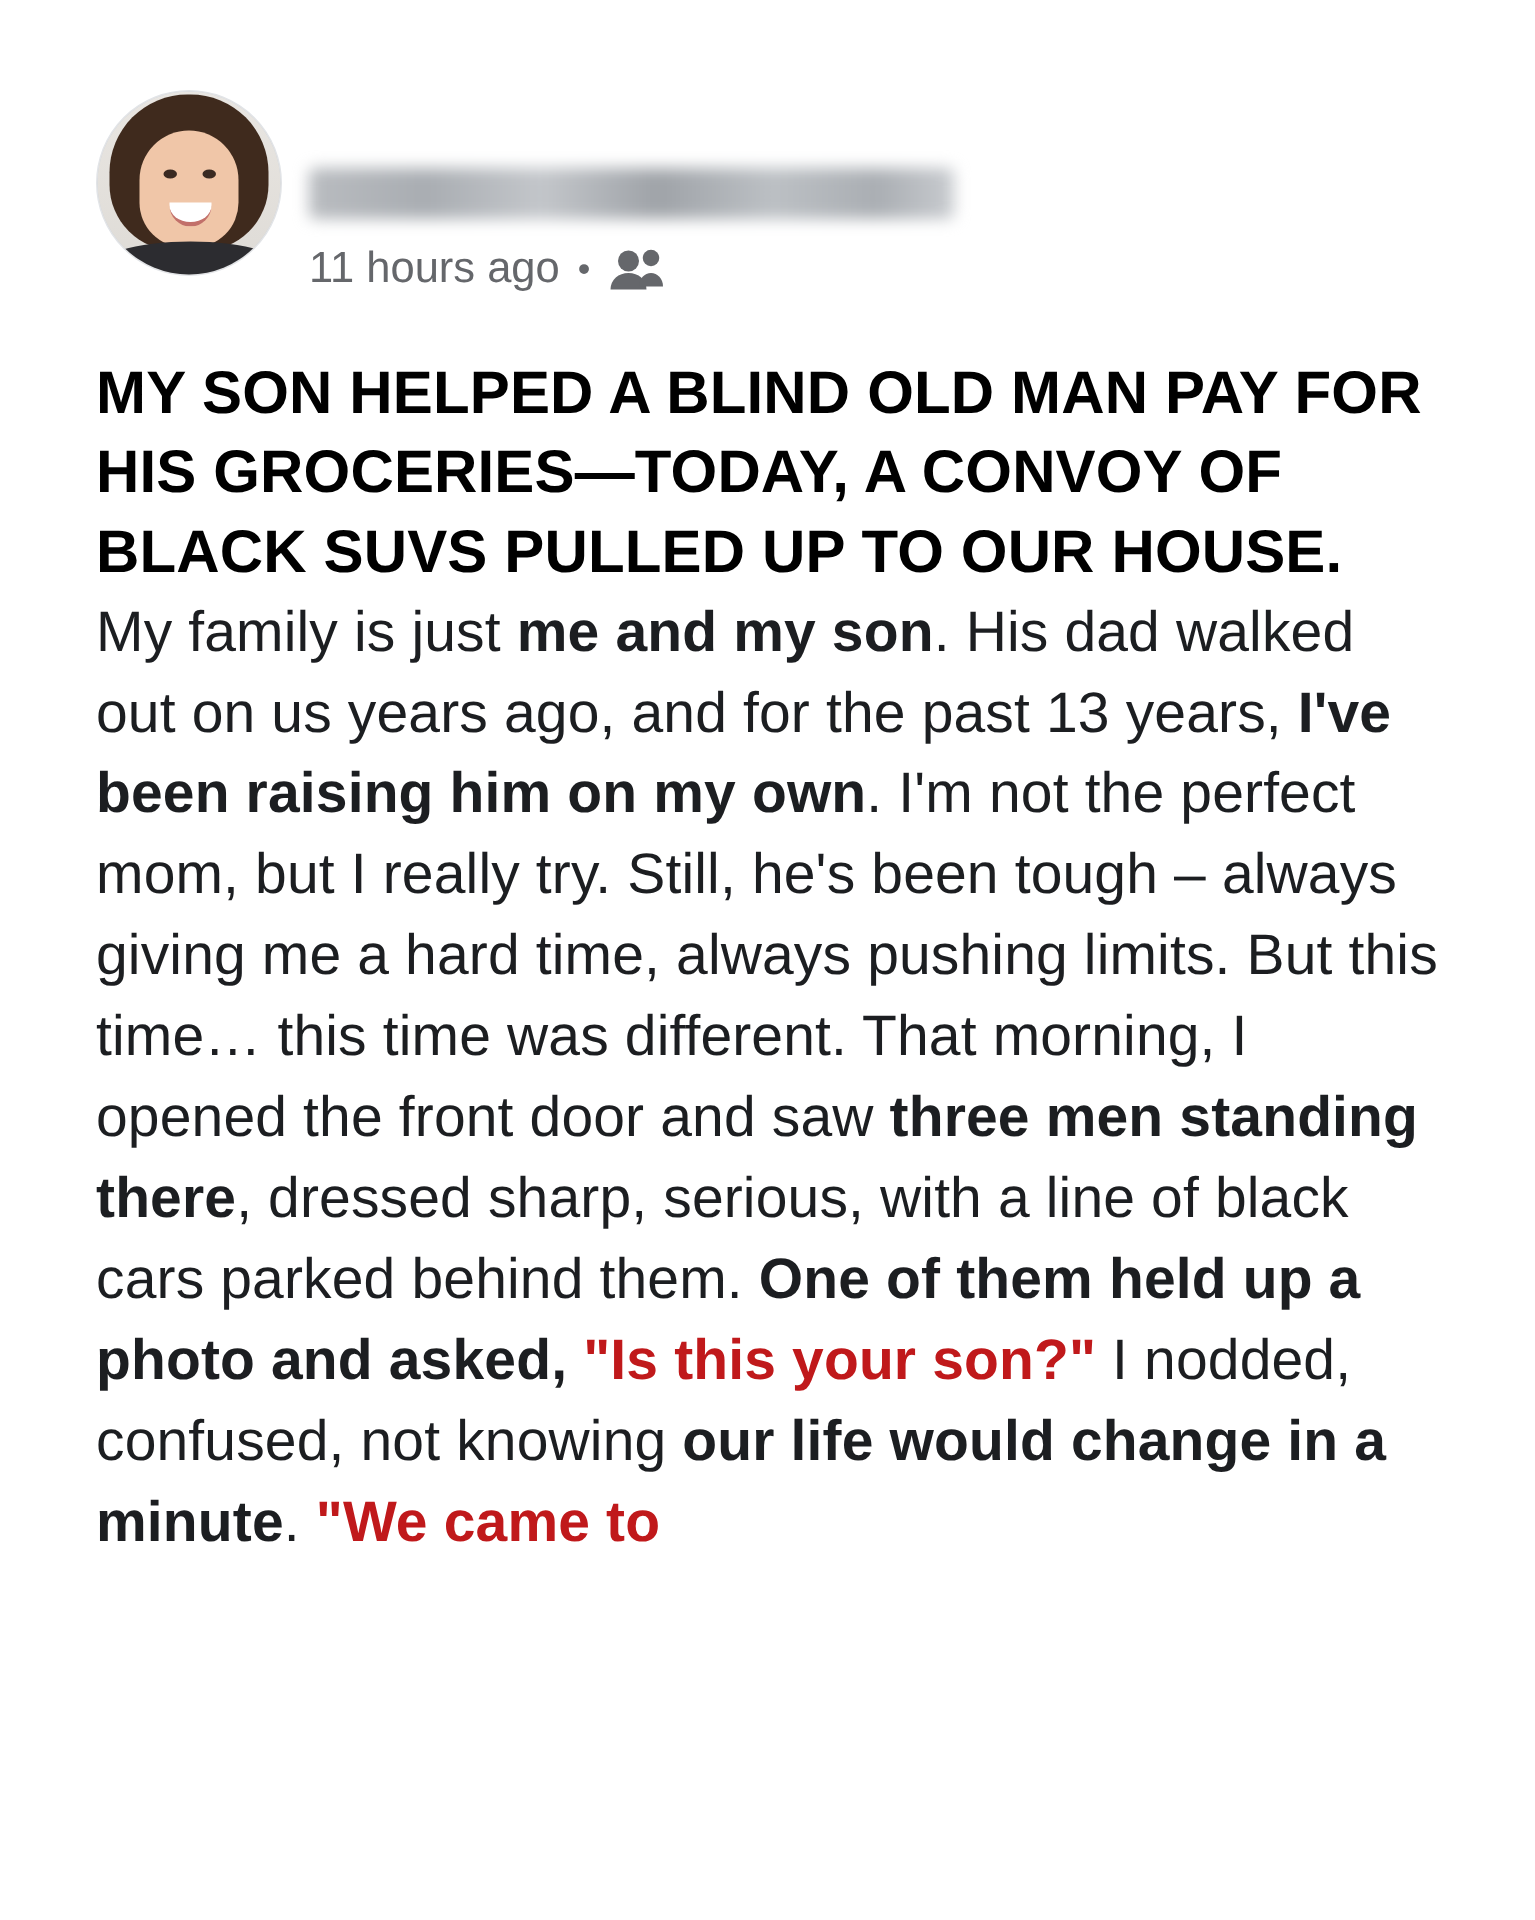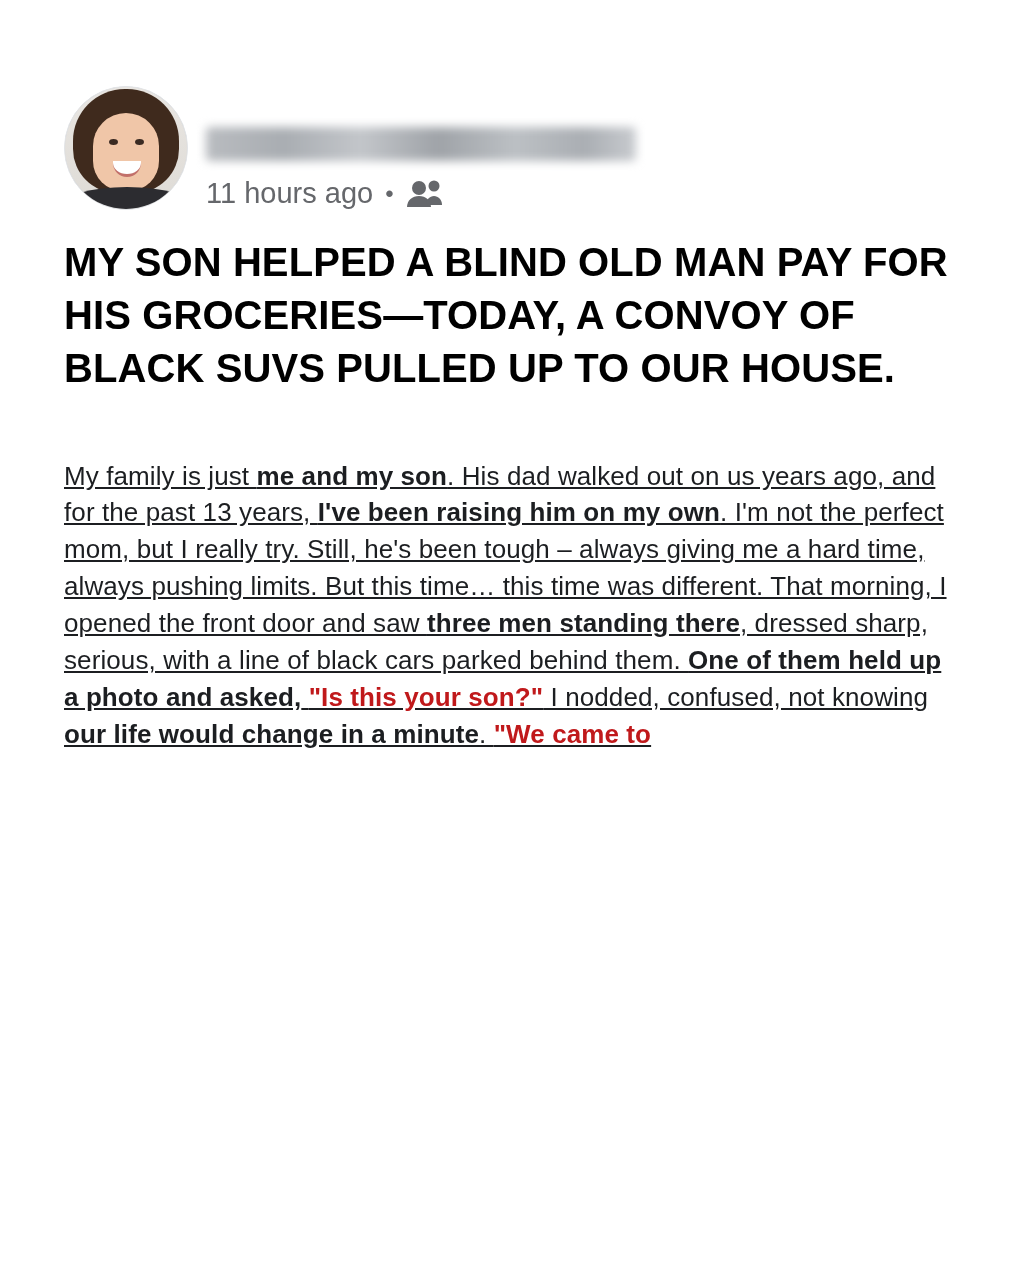"11 hours ago" .post-header { align-items: flex-end -> flex-start }
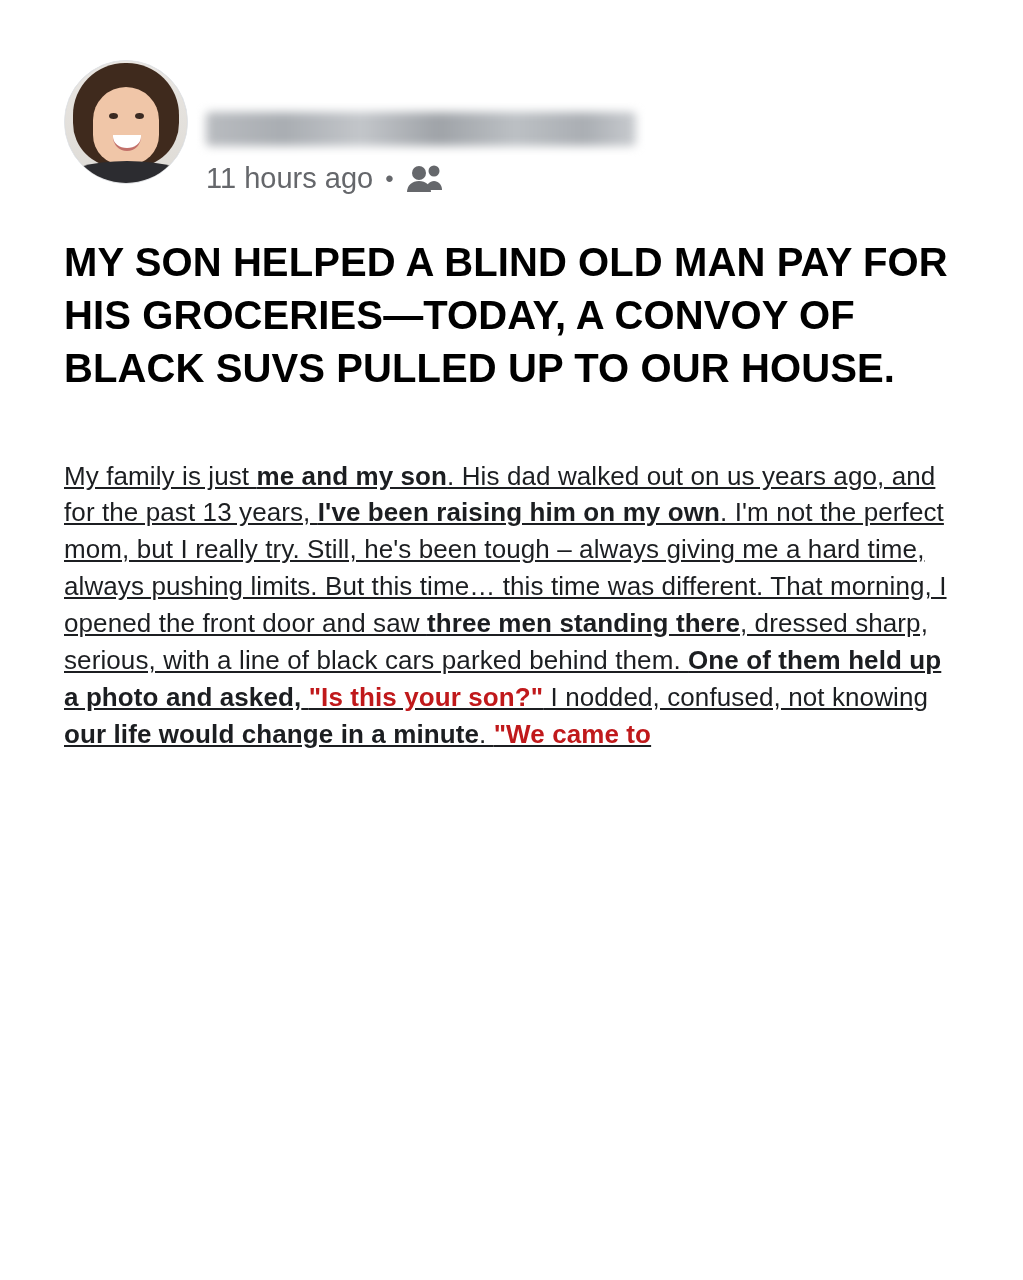"My family is just me" .body-text { font-size: 26px -> 38px; margin-top: 62px -> none; text-decoration: underline -> none }
